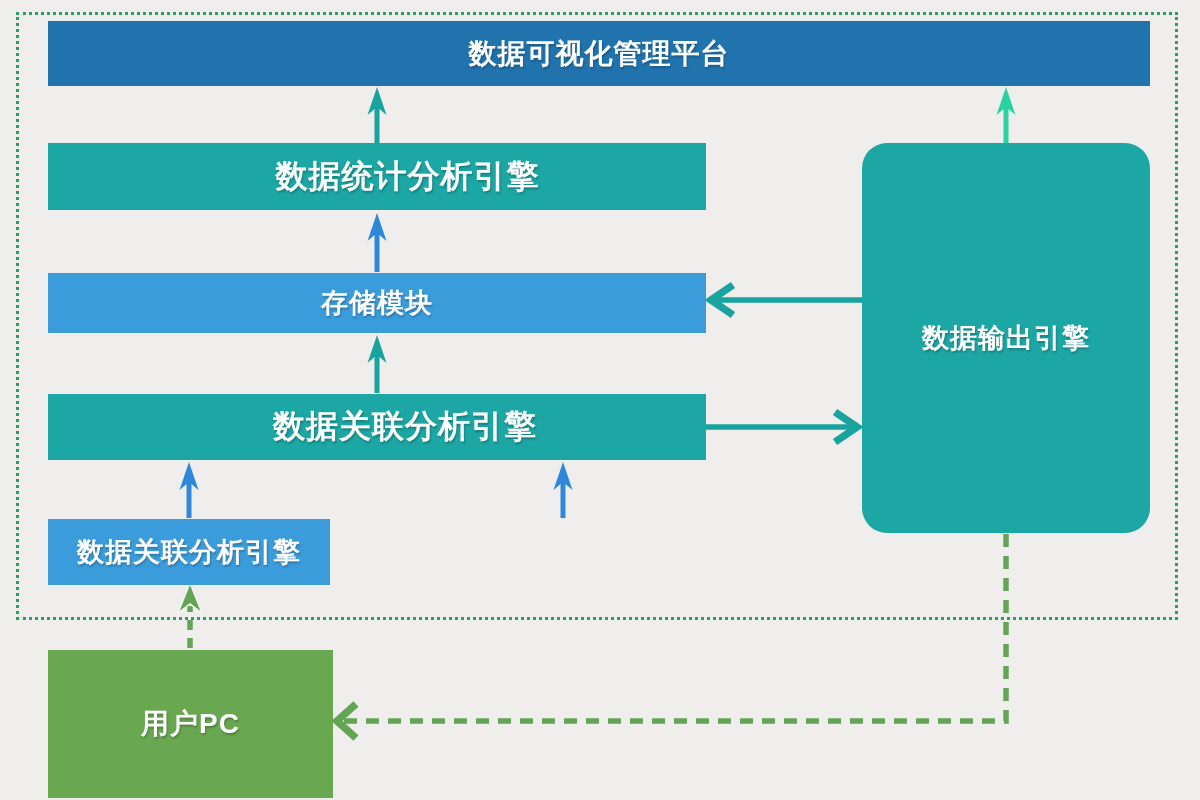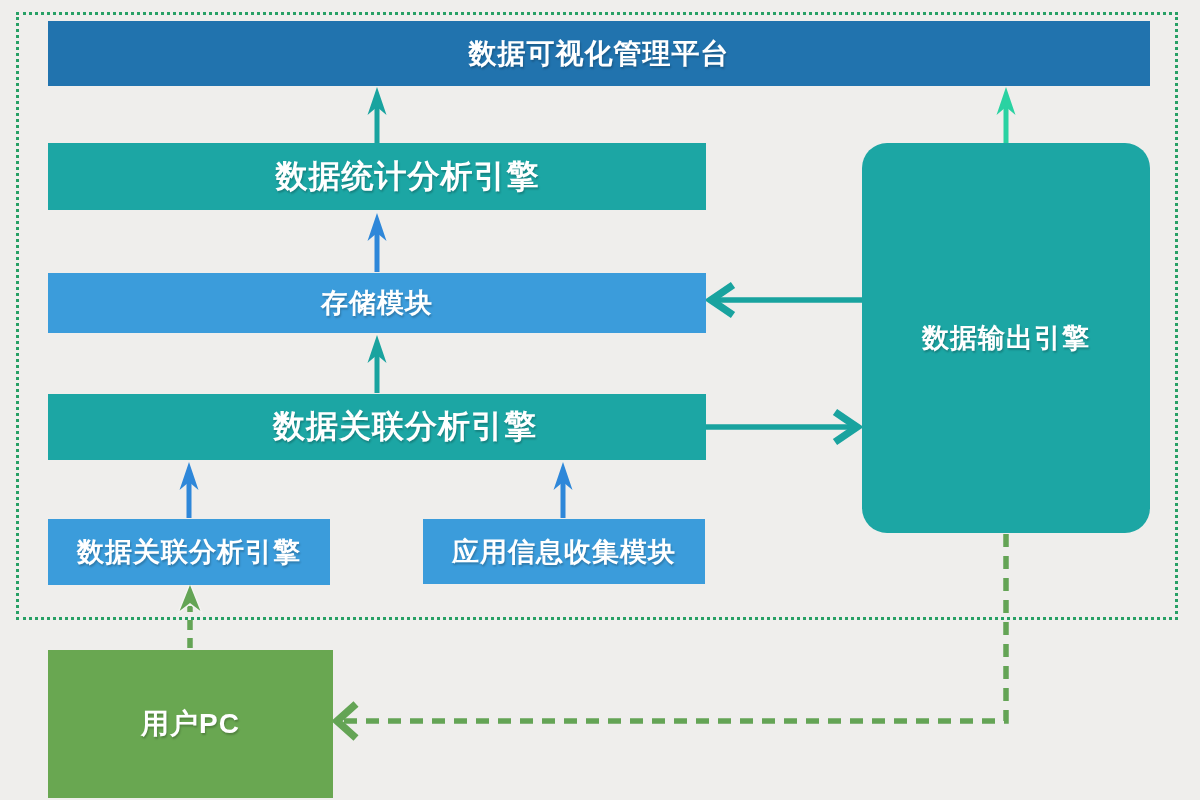"应用信息收集模块" div.node { html: <div>应用信息收集模块</div> -> none }
